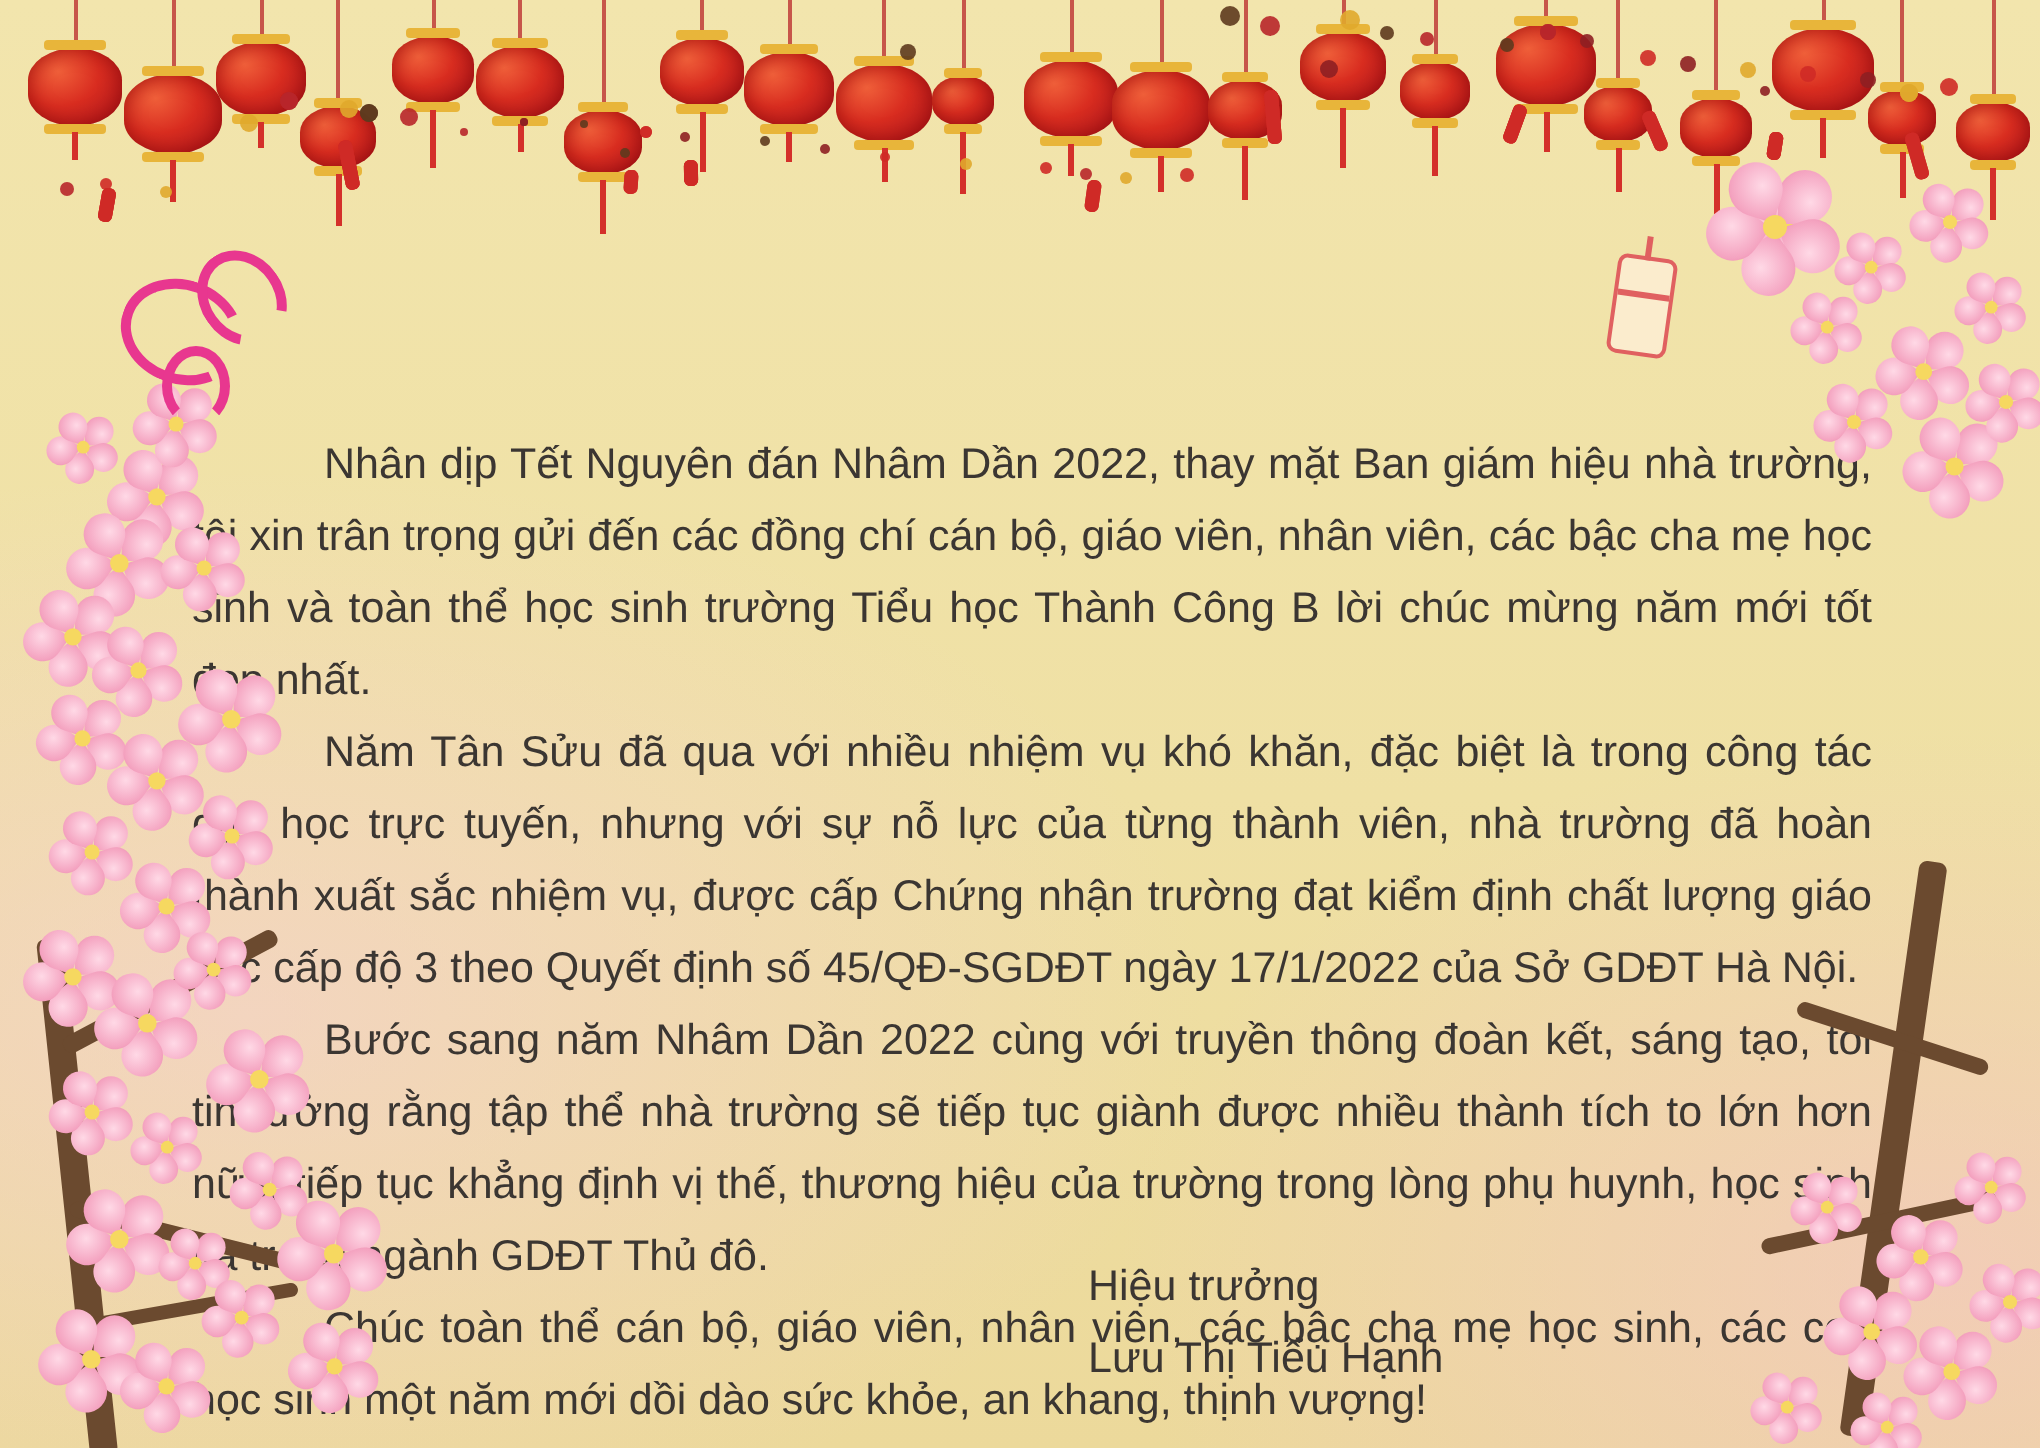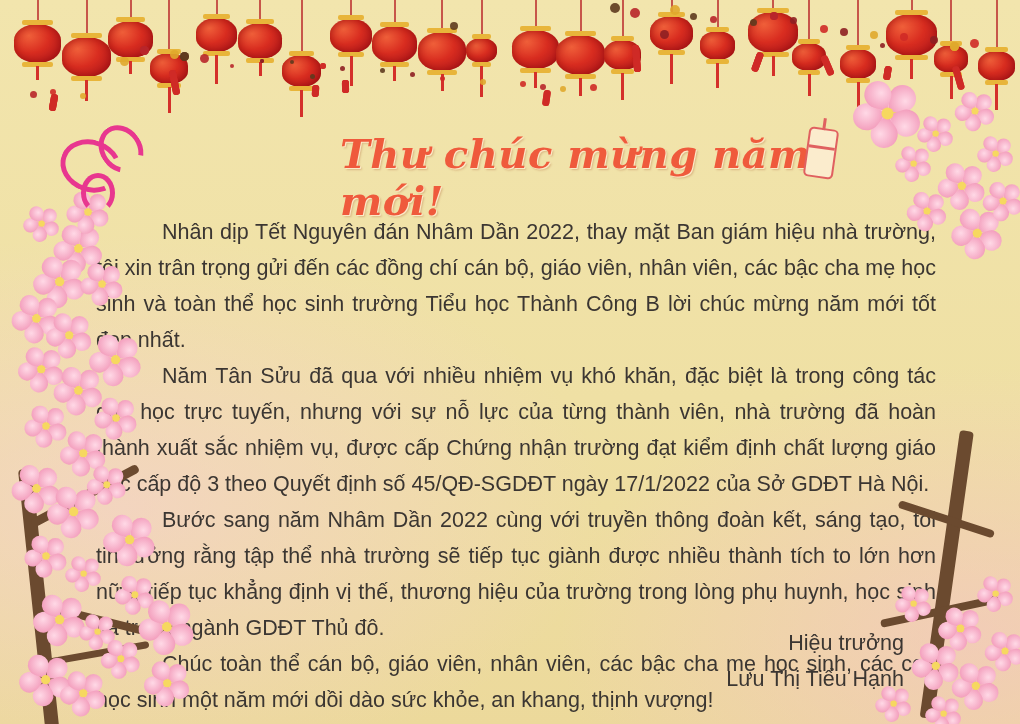"Thư chúc mừng năm mới!" div { html: <div>Thư chúc mừng năm mới!</div> -> none }
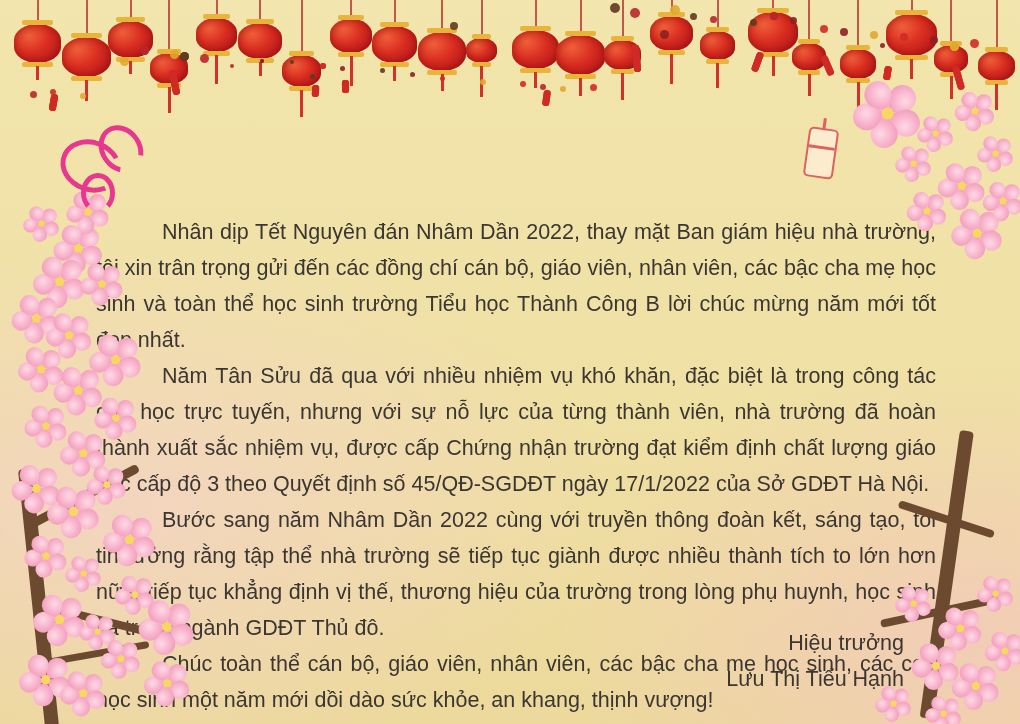"Hiệu trưởng" #sign { text-align: right -> left }
